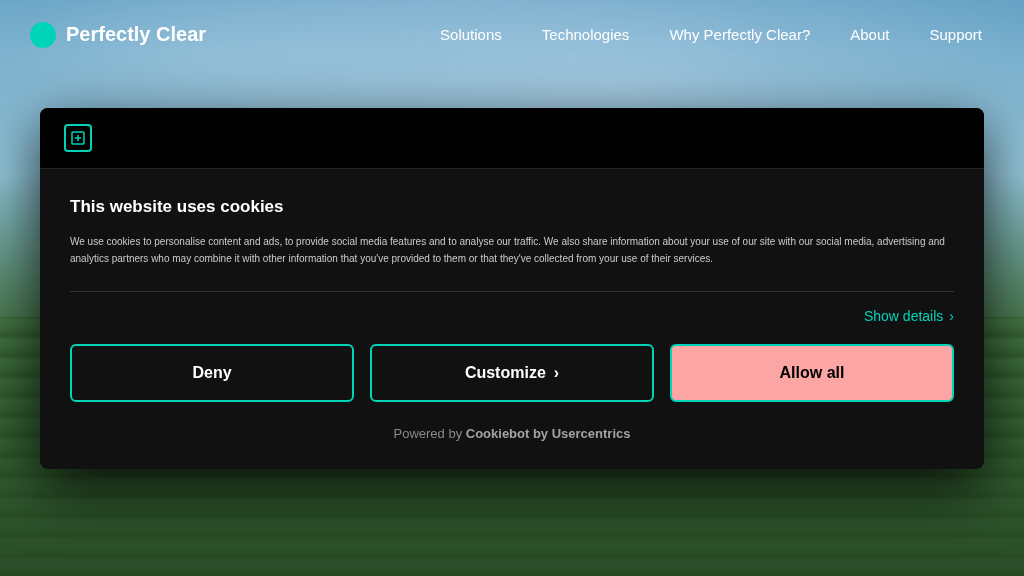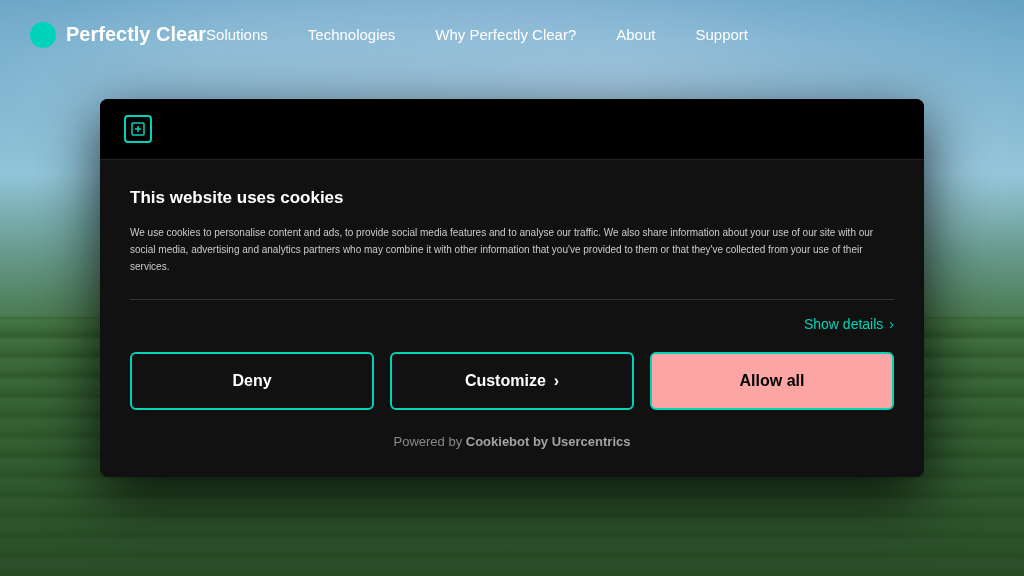"Perfectly Clear" .navbar { justify-content: none -> space-between }
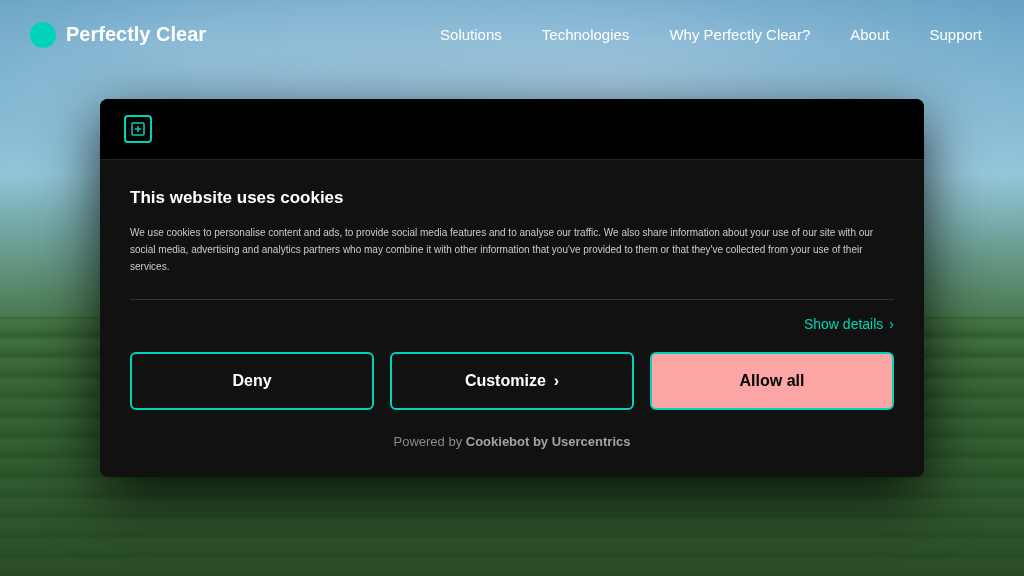"This website uses cookies" .cookie-modal { width: 824px -> 944px }
